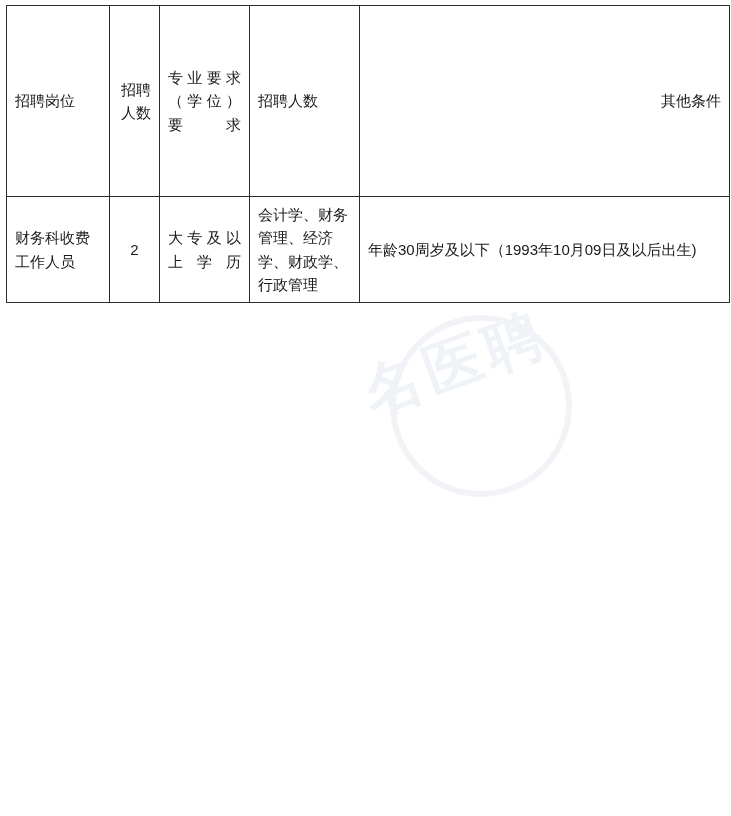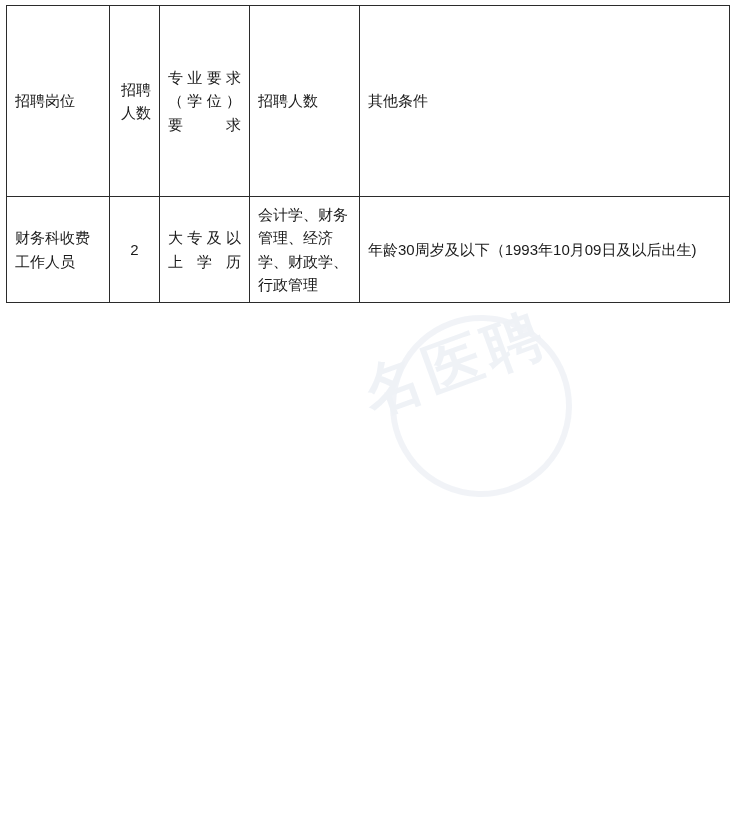"其他条件" .hdr-other { text-align: none -> right }
